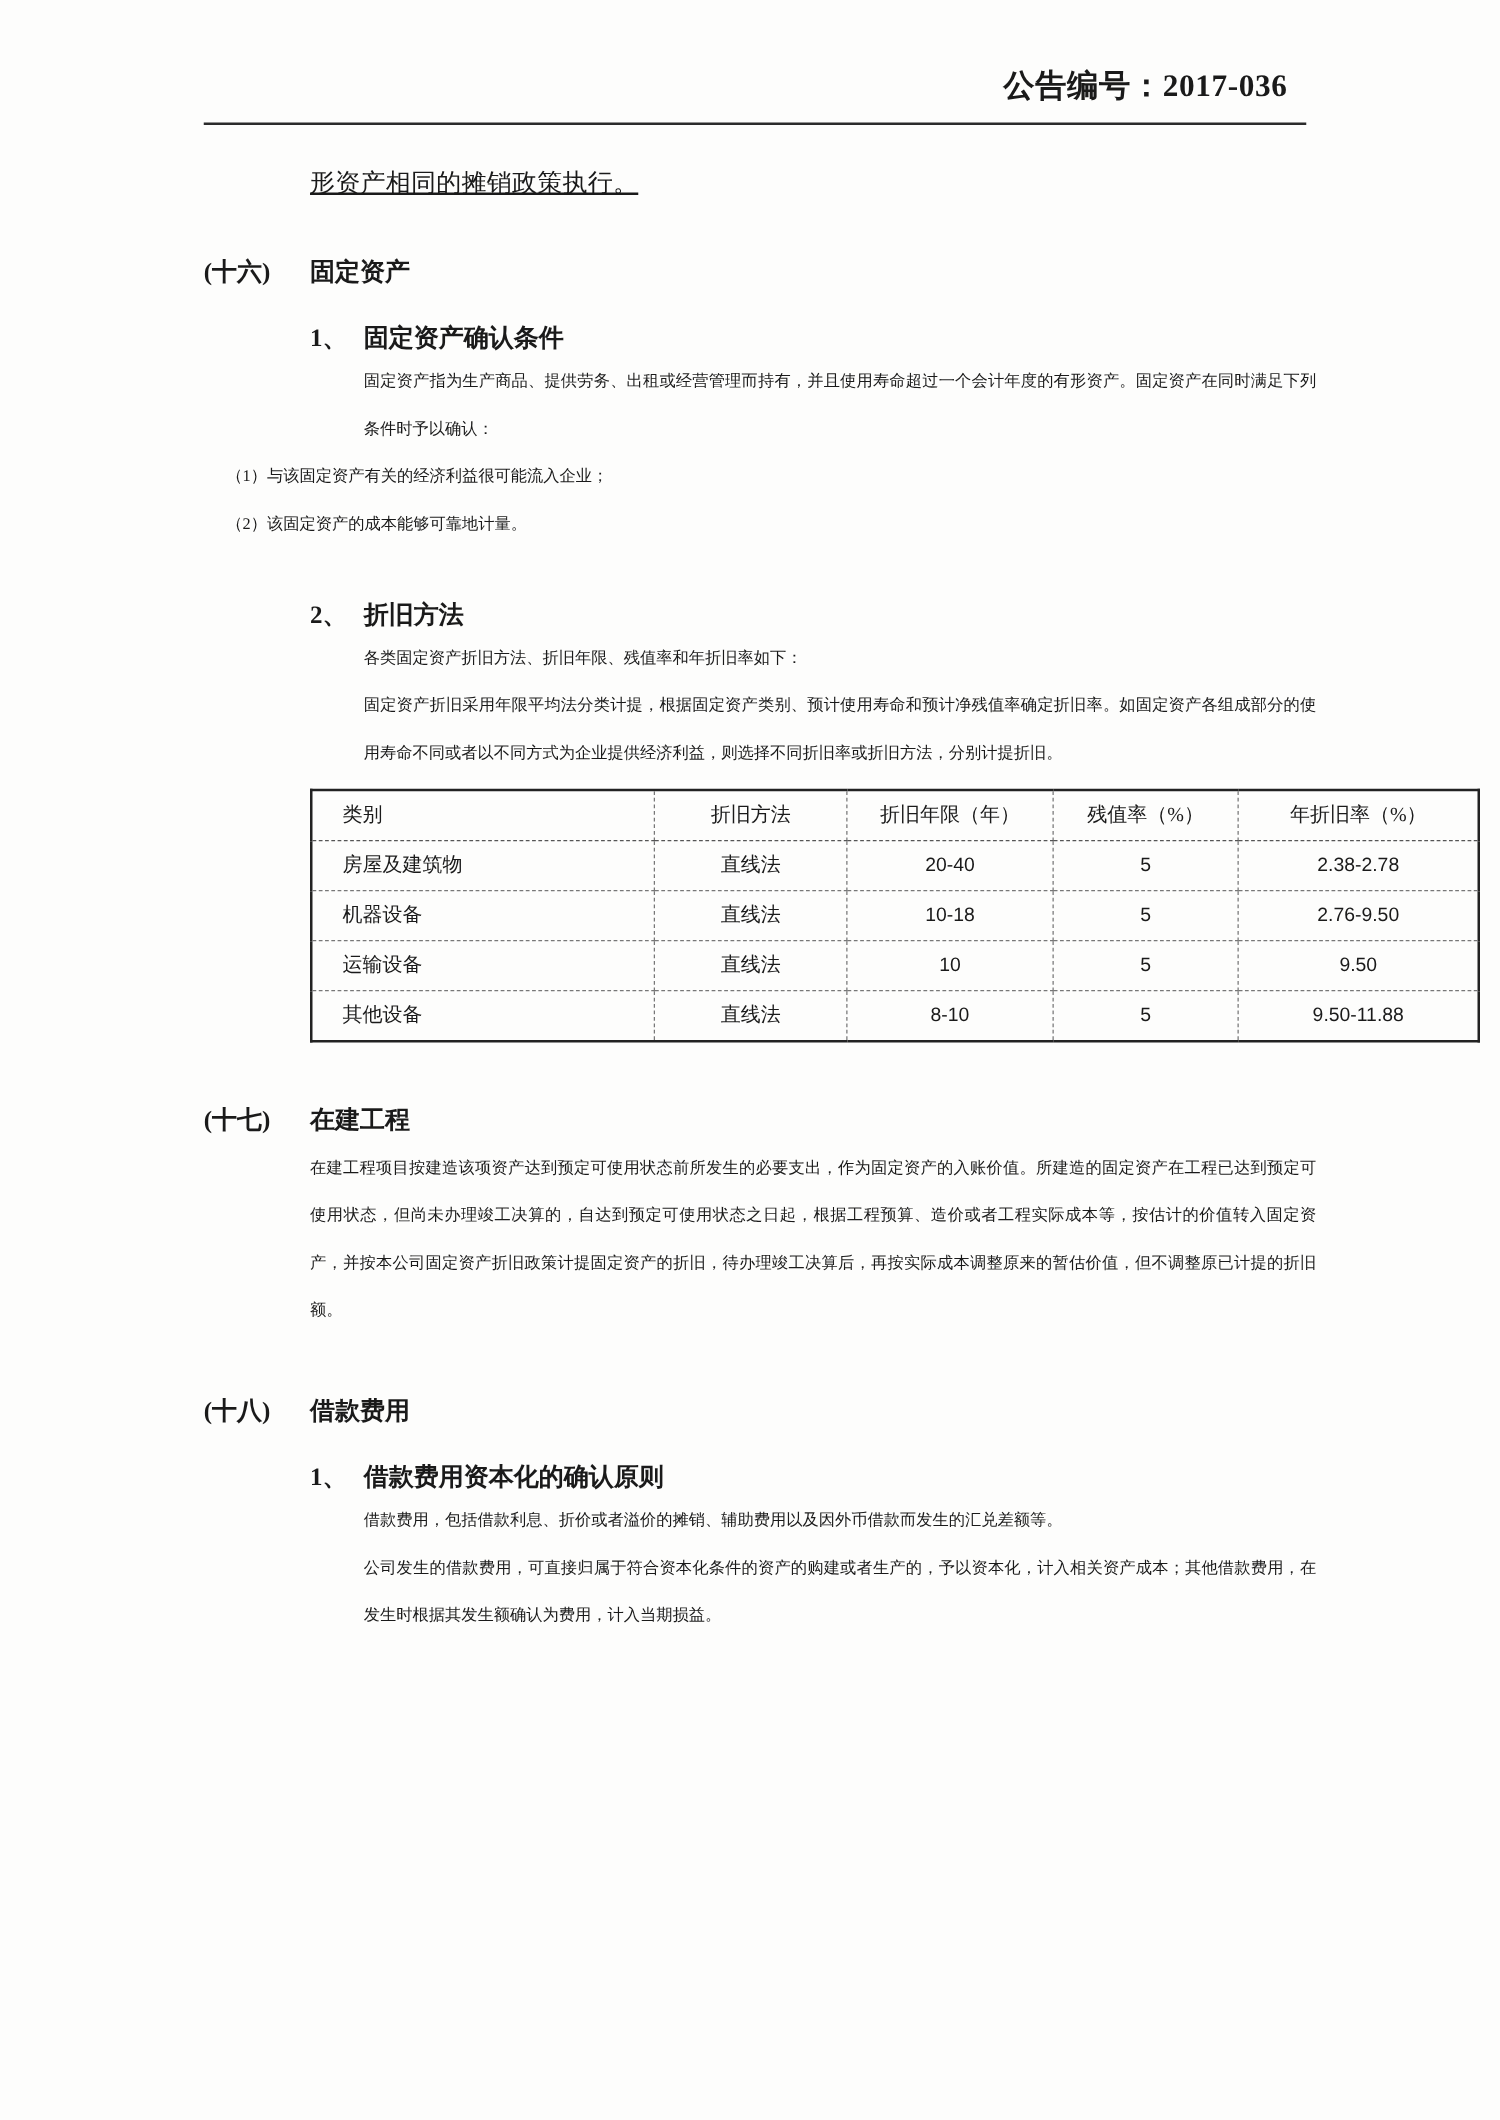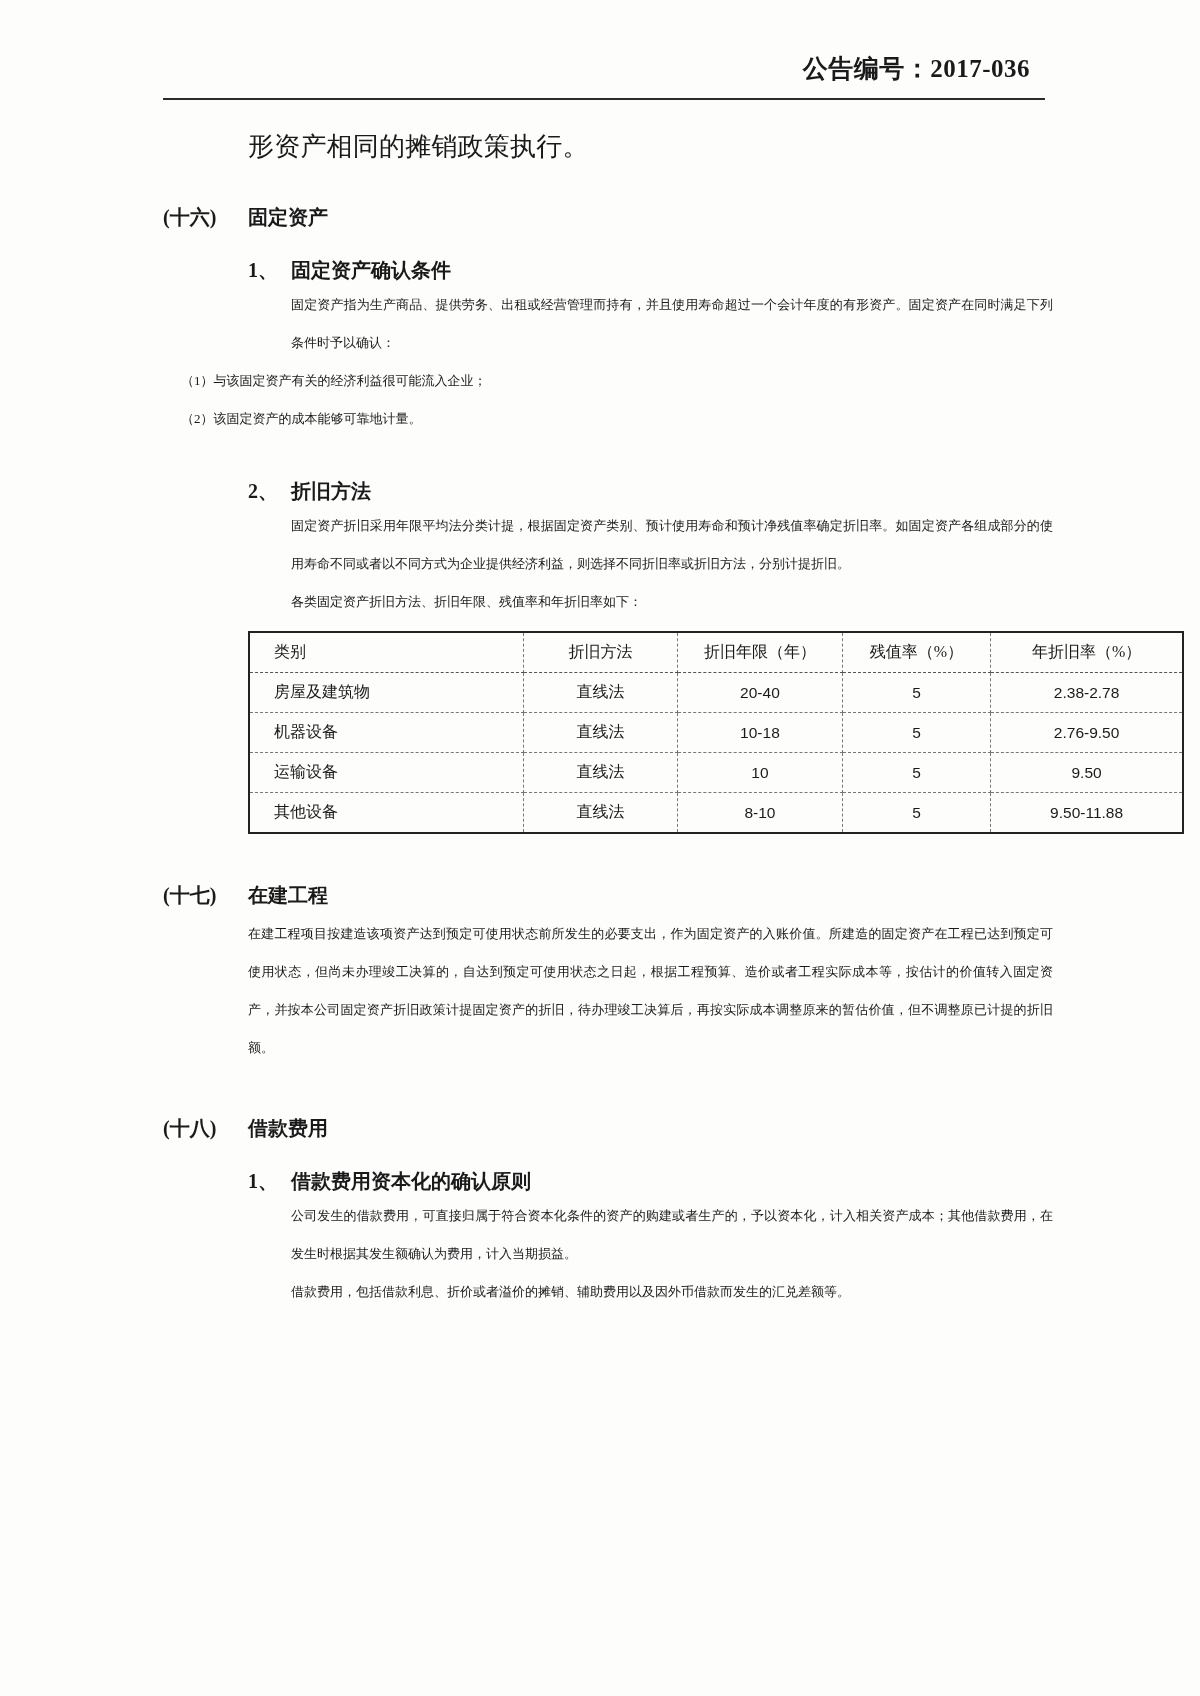"形资产相同的摊销政策执行。" .para { font-size: 26px -> 20px; text-decoration: none -> underline }
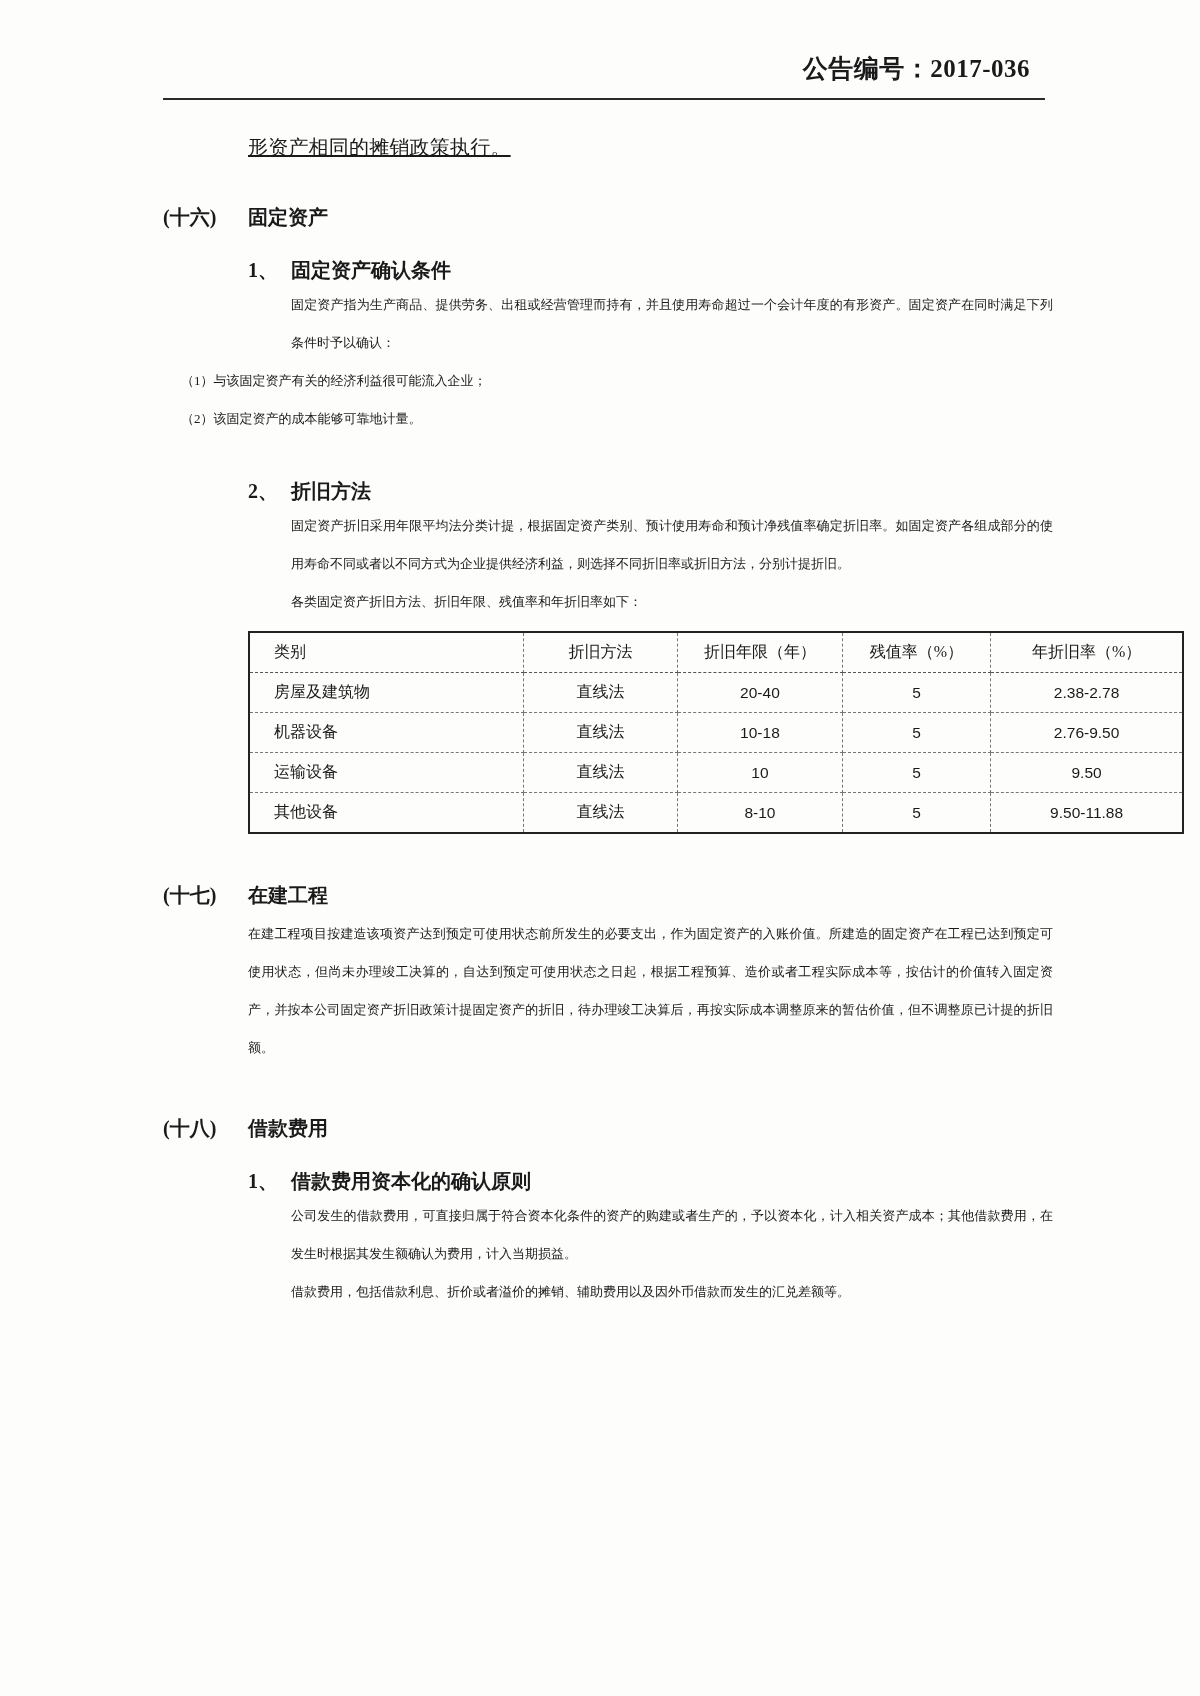"固定资产折旧采用年限平均法分类计提，根据固定资产类别、预计使用寿命和预计净残值率" div.body-block { order: before "各类固定资产折旧方法、折旧年限、残值率和年折旧率如下：" -> after "各类固定资产折旧方法、折旧年限、残值率和年折旧率如下：" }
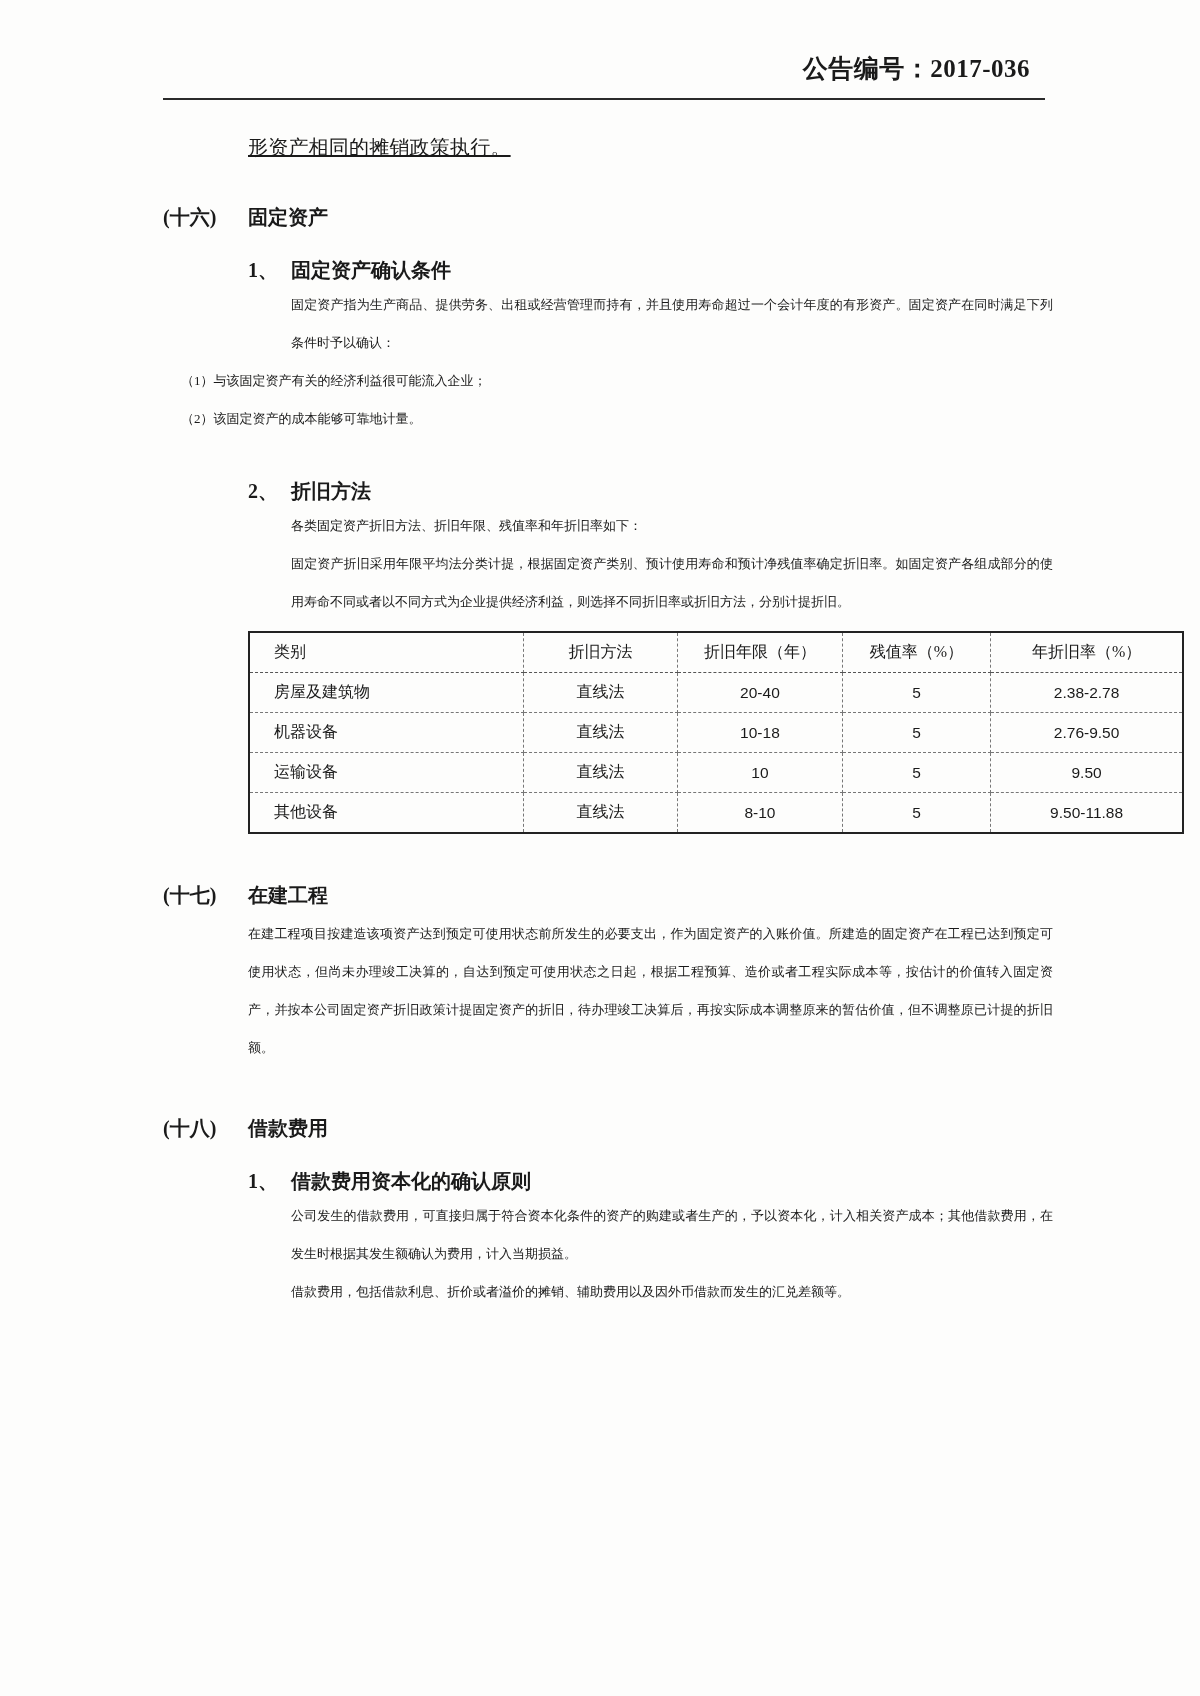"公司发生的借款费用，可直接归属于符合资本化条件的资产的购建或者生产的，予以资本化" div.body-block { order: before "借款费用，包括借款利息、折价或者溢价的摊销、辅助费用以及因外币借款而发生的汇兑差" -> after "借款费用，包括借款利息、折价或者溢价的摊销、辅助费用以及因外币借款而发生的汇兑差" }
